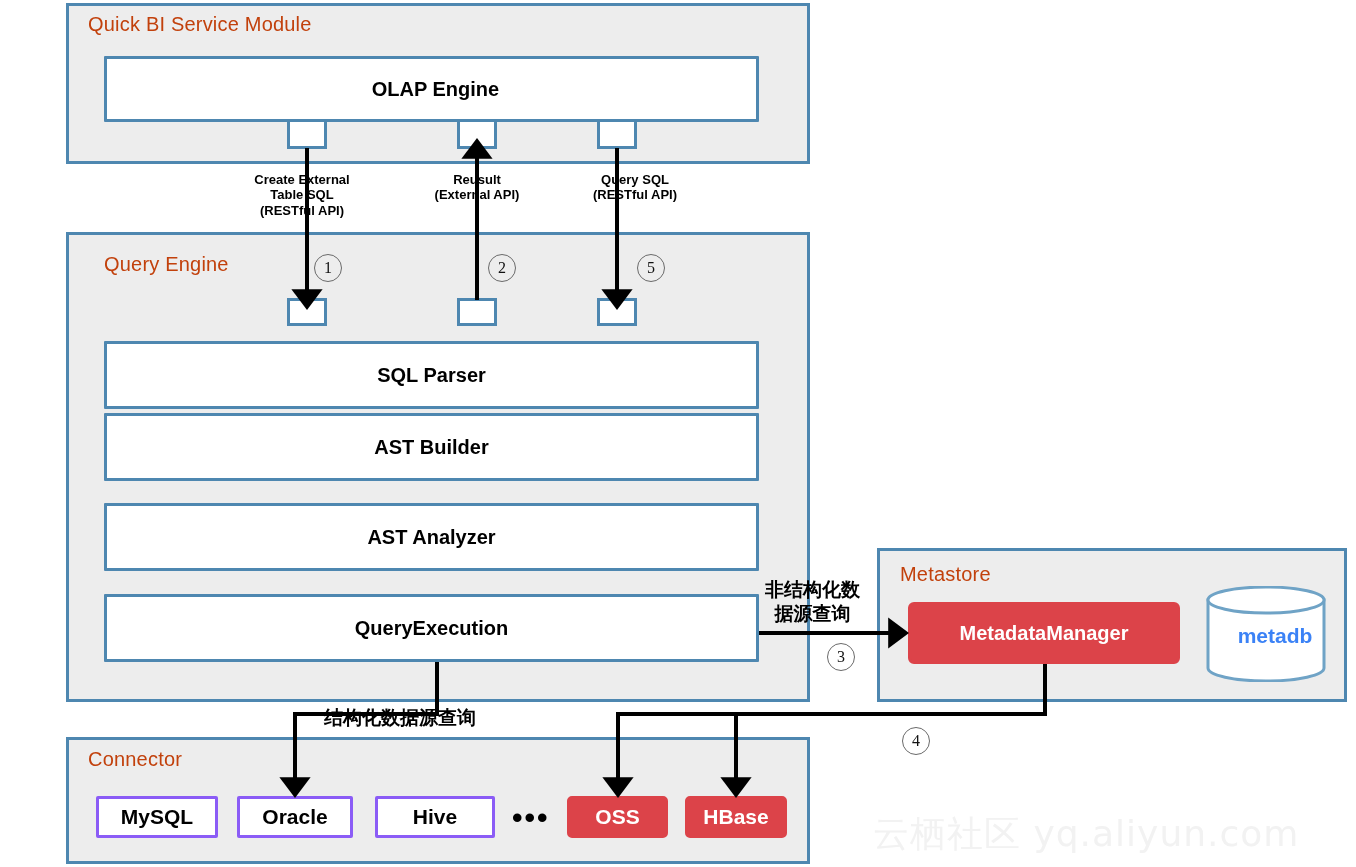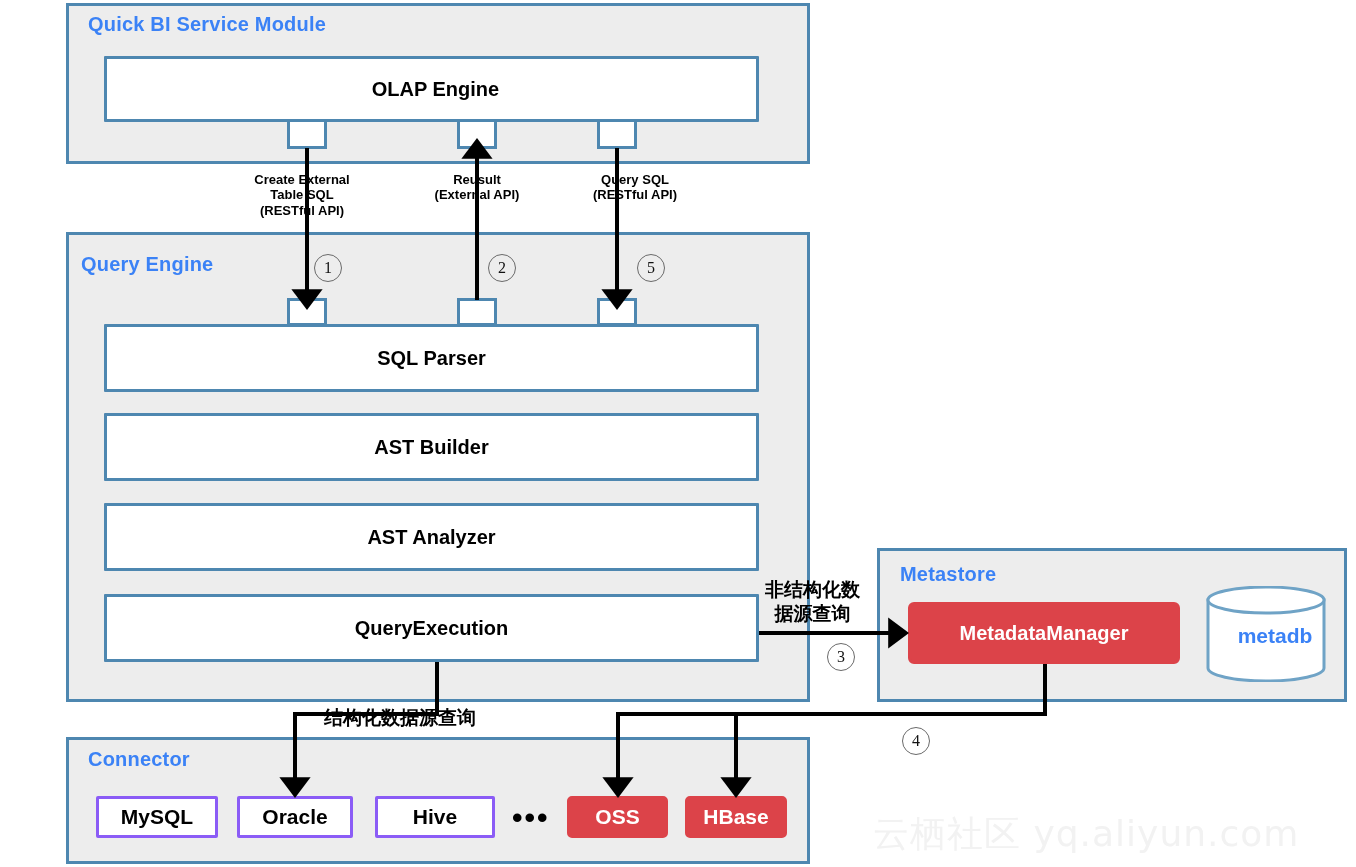"Quick BI Service Module" .panel-title { color: #3b82f6 -> #c2410c; font-weight: bold -> normal }
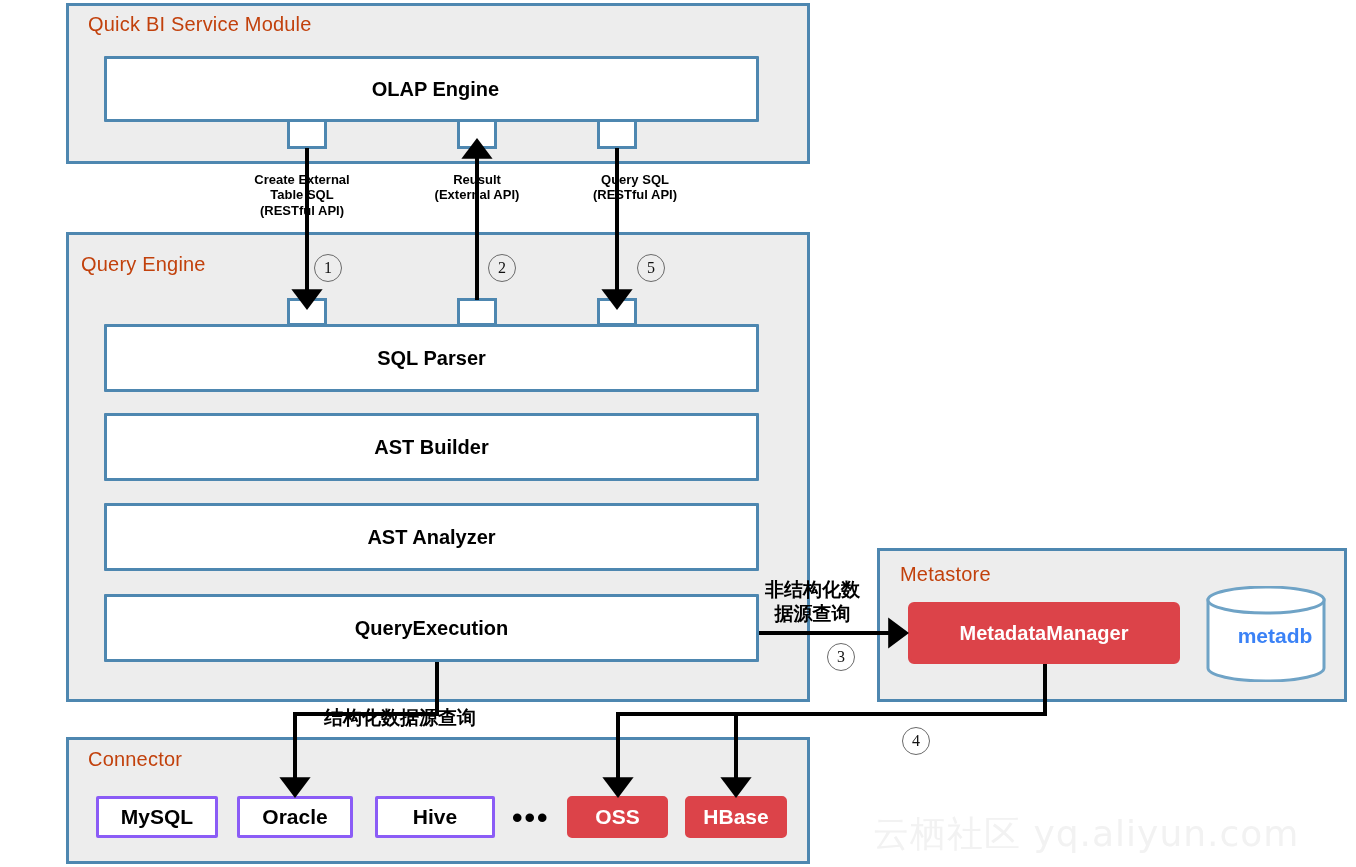"Query Engine" div.panel-title { left: 81px -> 104px }
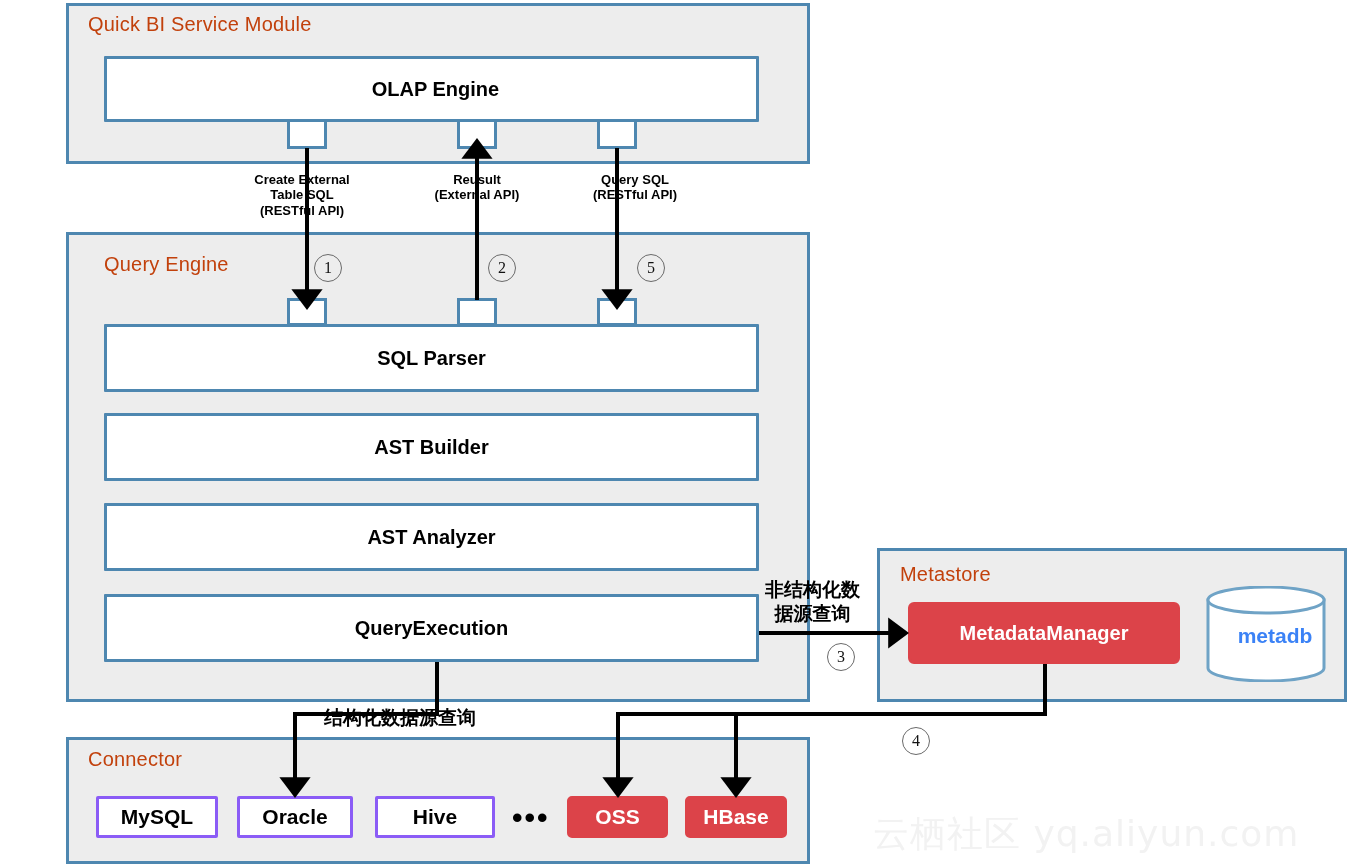"SQL Parser" div.box { top: 324px -> 341px }
